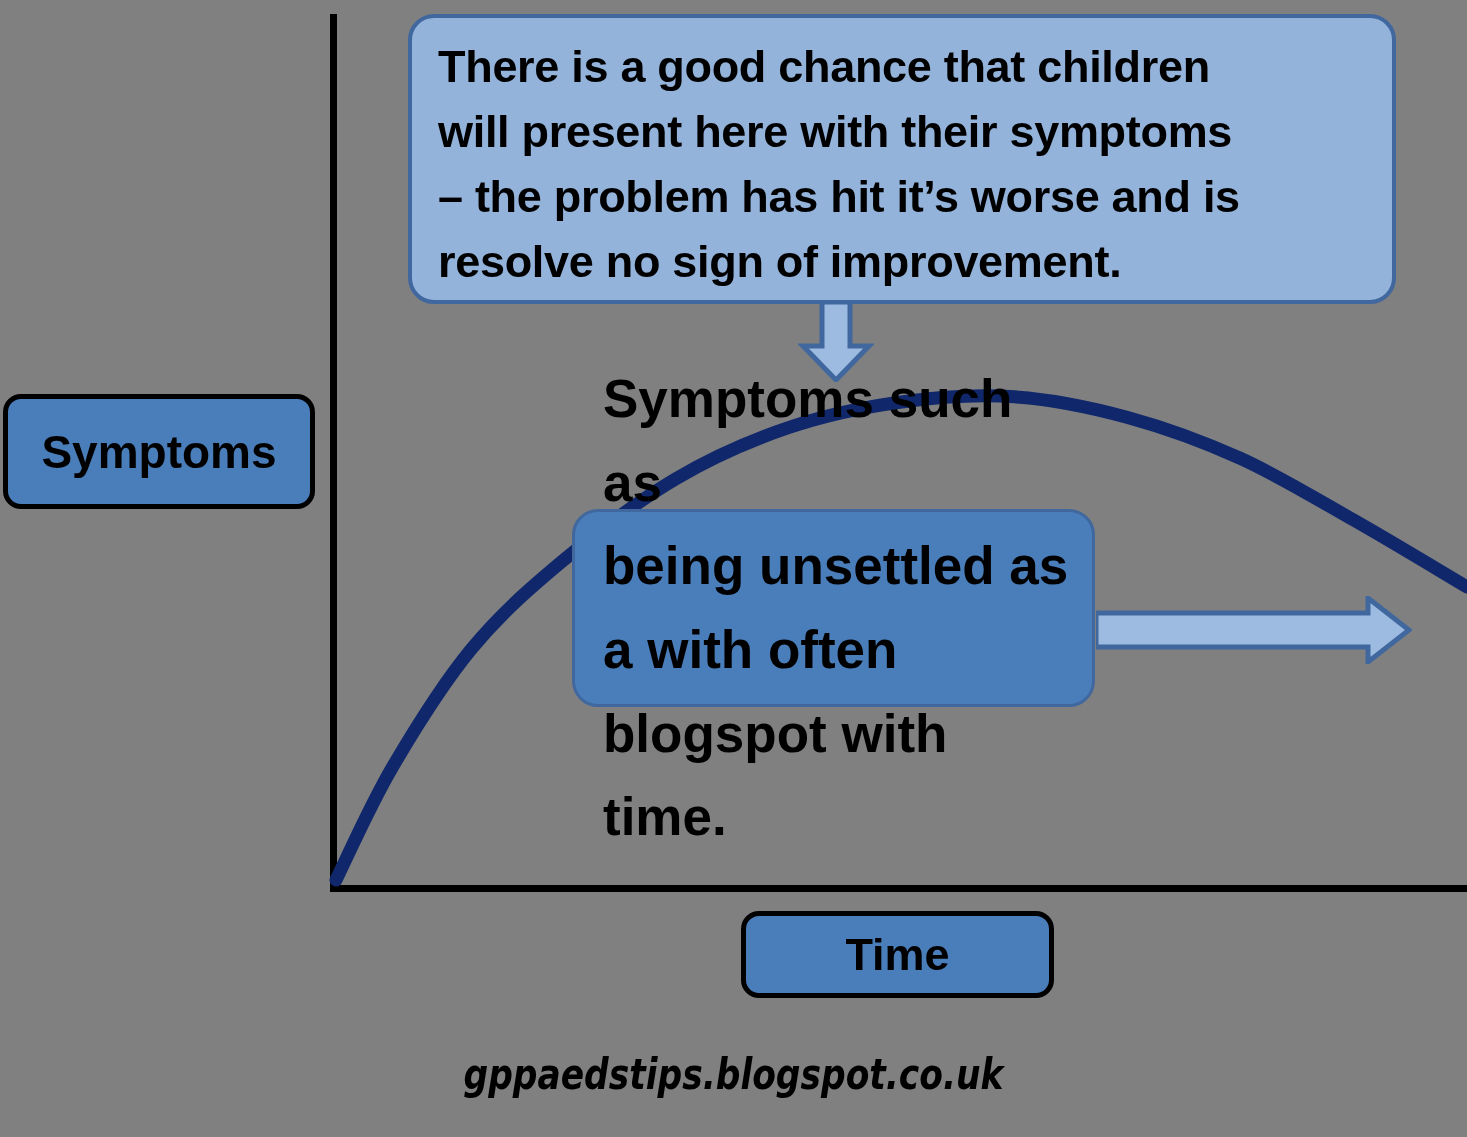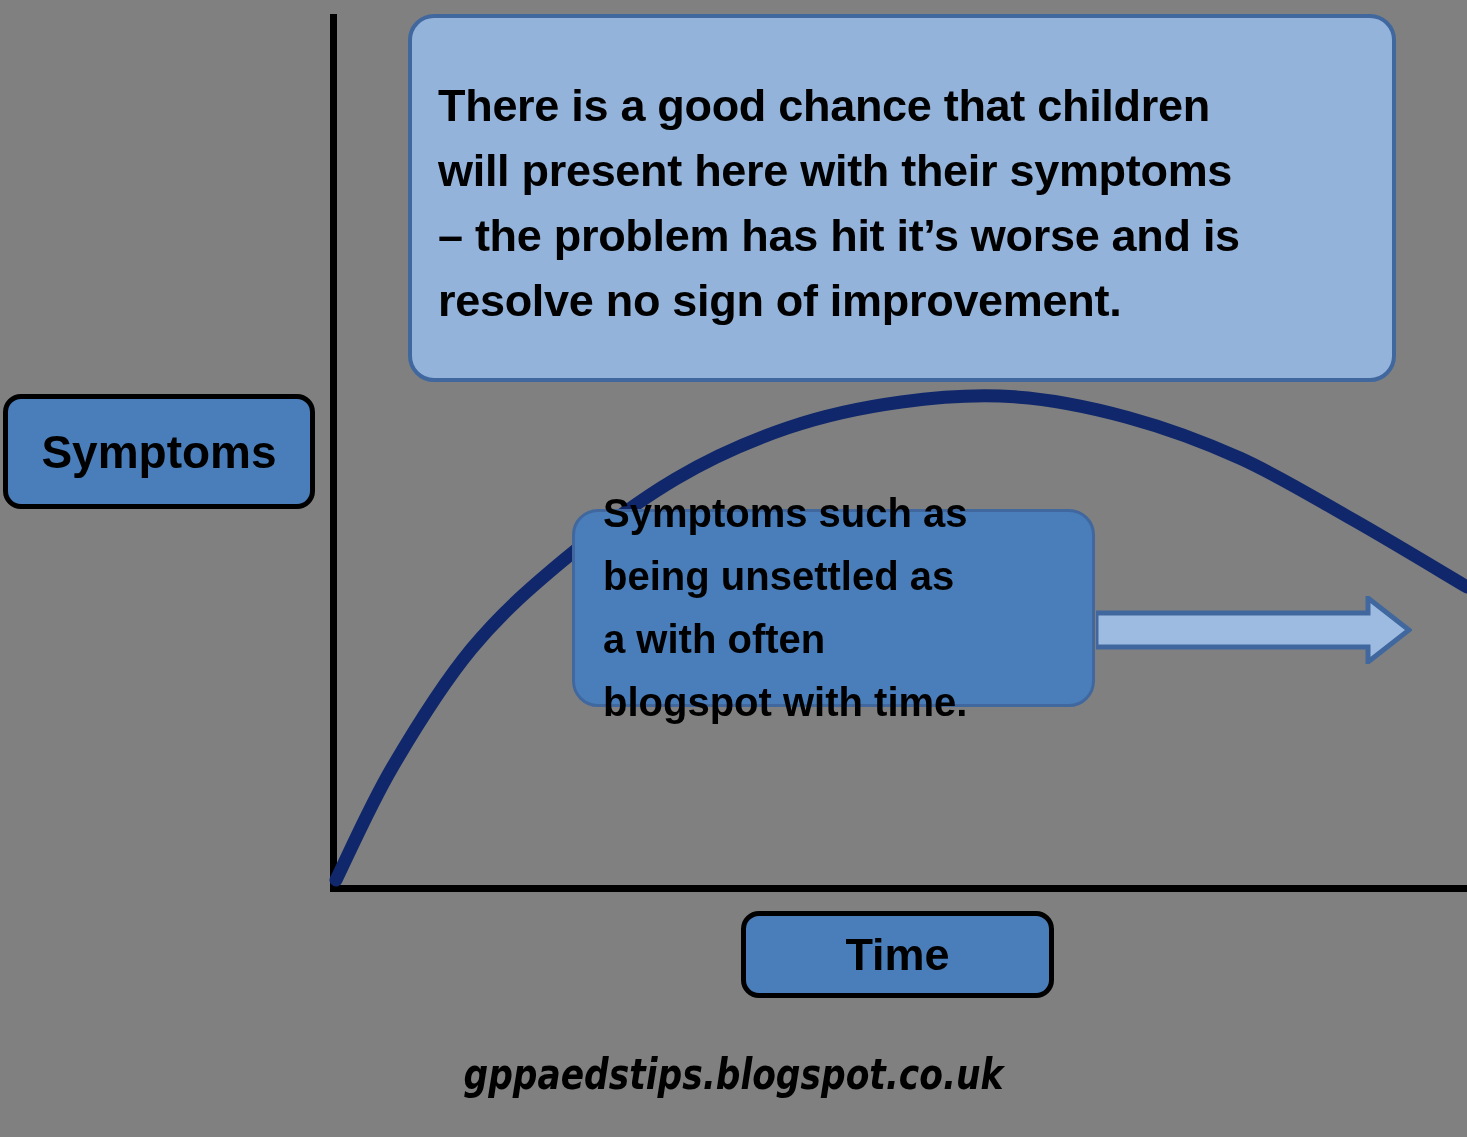"There is a good chance" #callout-top { height: 368px -> 290px }
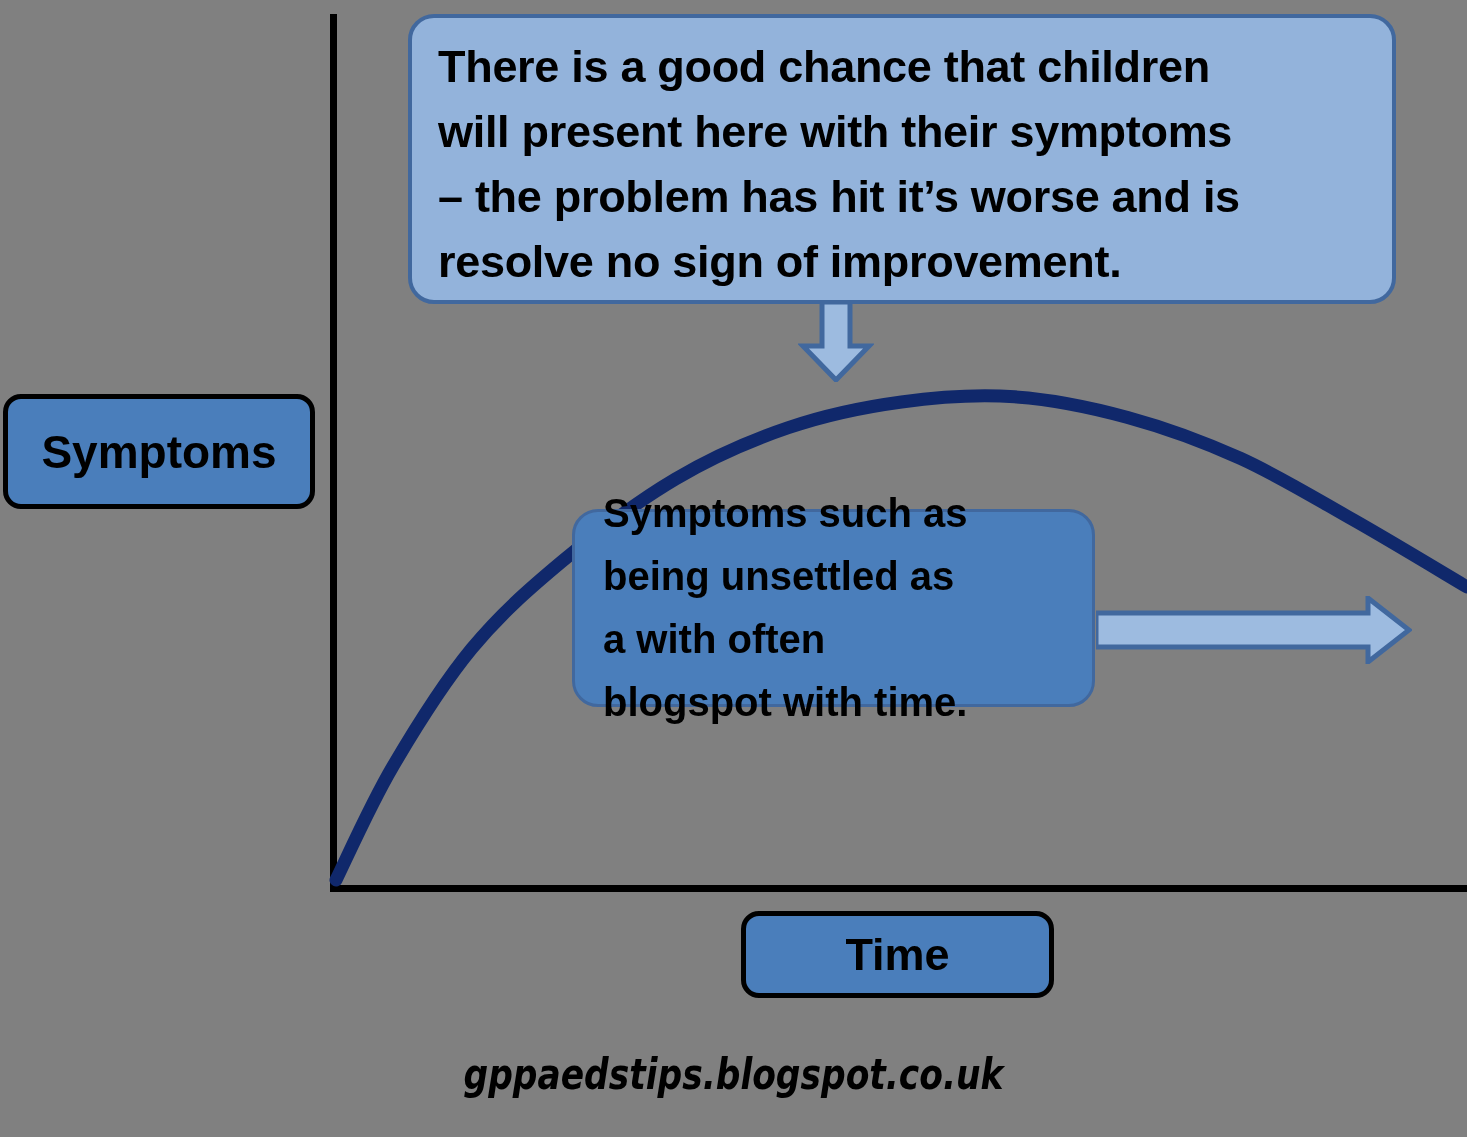"Symptoms such as" #callout-mid { font-size: 40px -> 53px }
